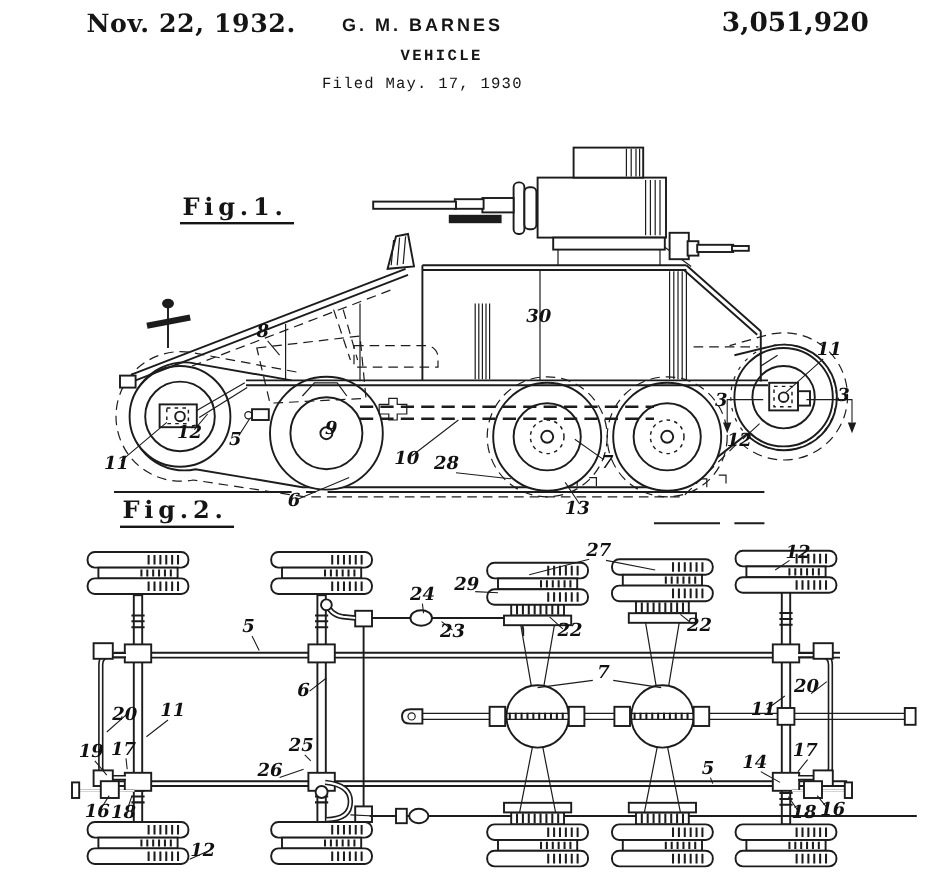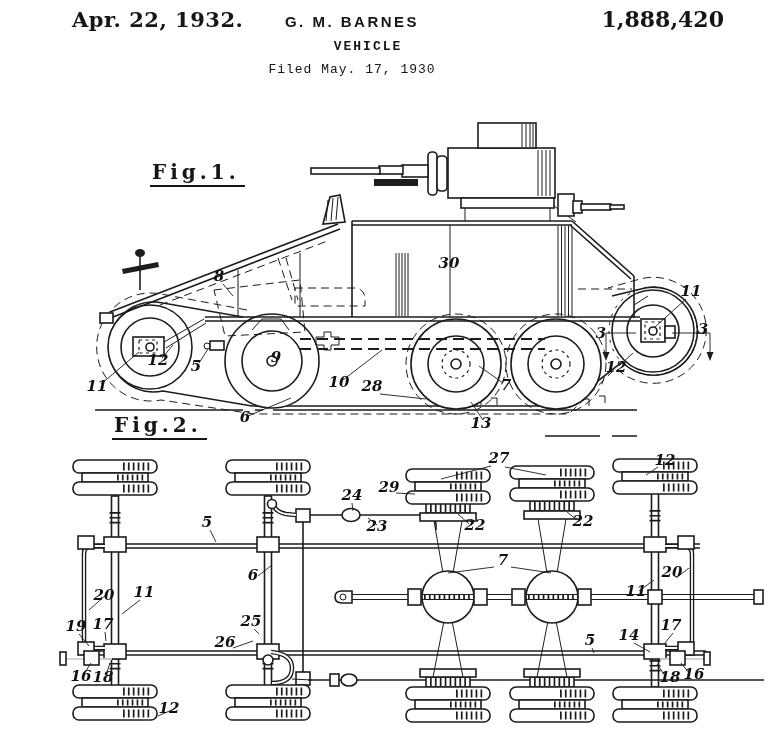"Apr. 22, 1932." div.hdr-date { text: Apr -> Nov }
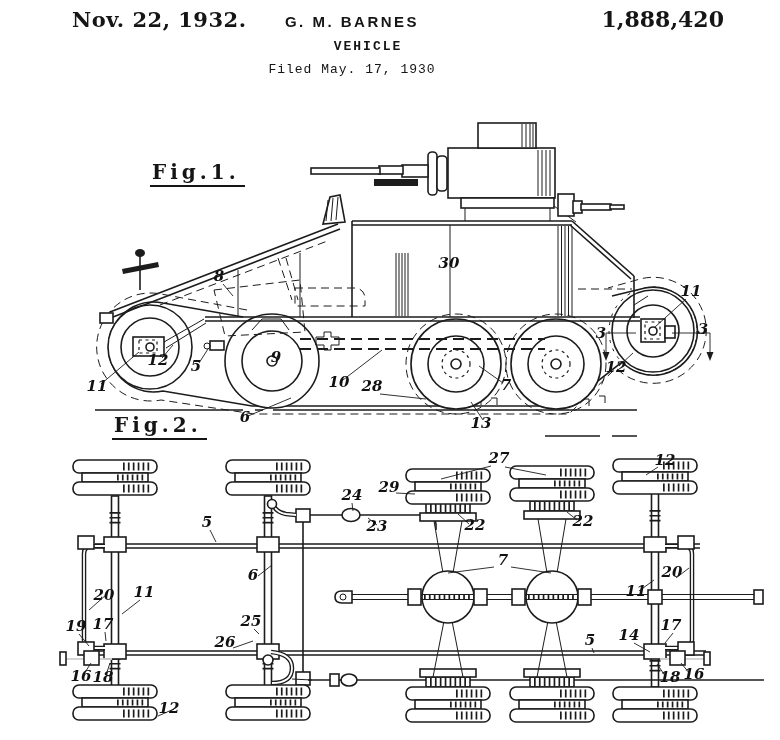"1,888,420" div.hdr-number { text: 1,888,420 -> 3,051,920 }
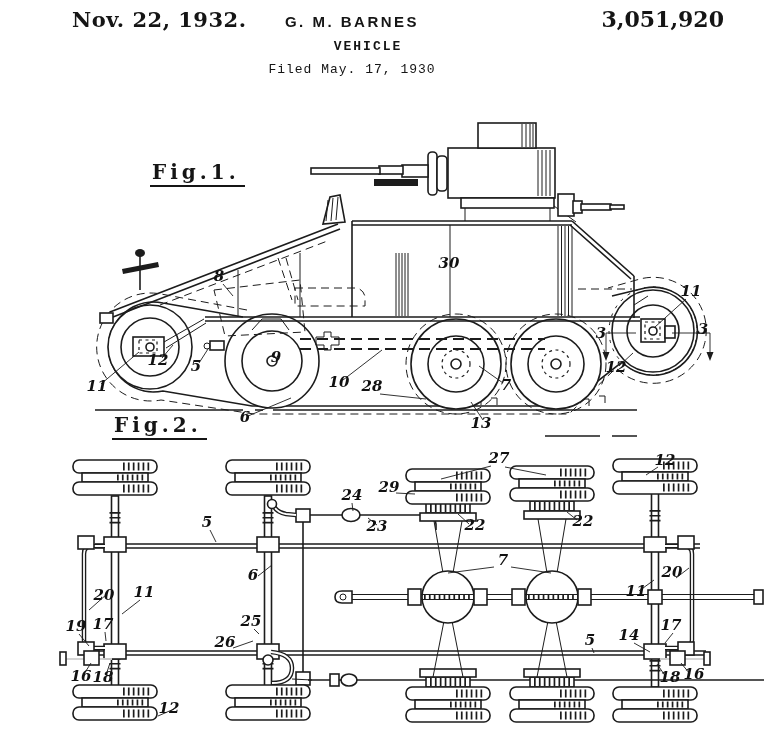"Fig.2." #fig2-label { left: 112px -> 100px }
